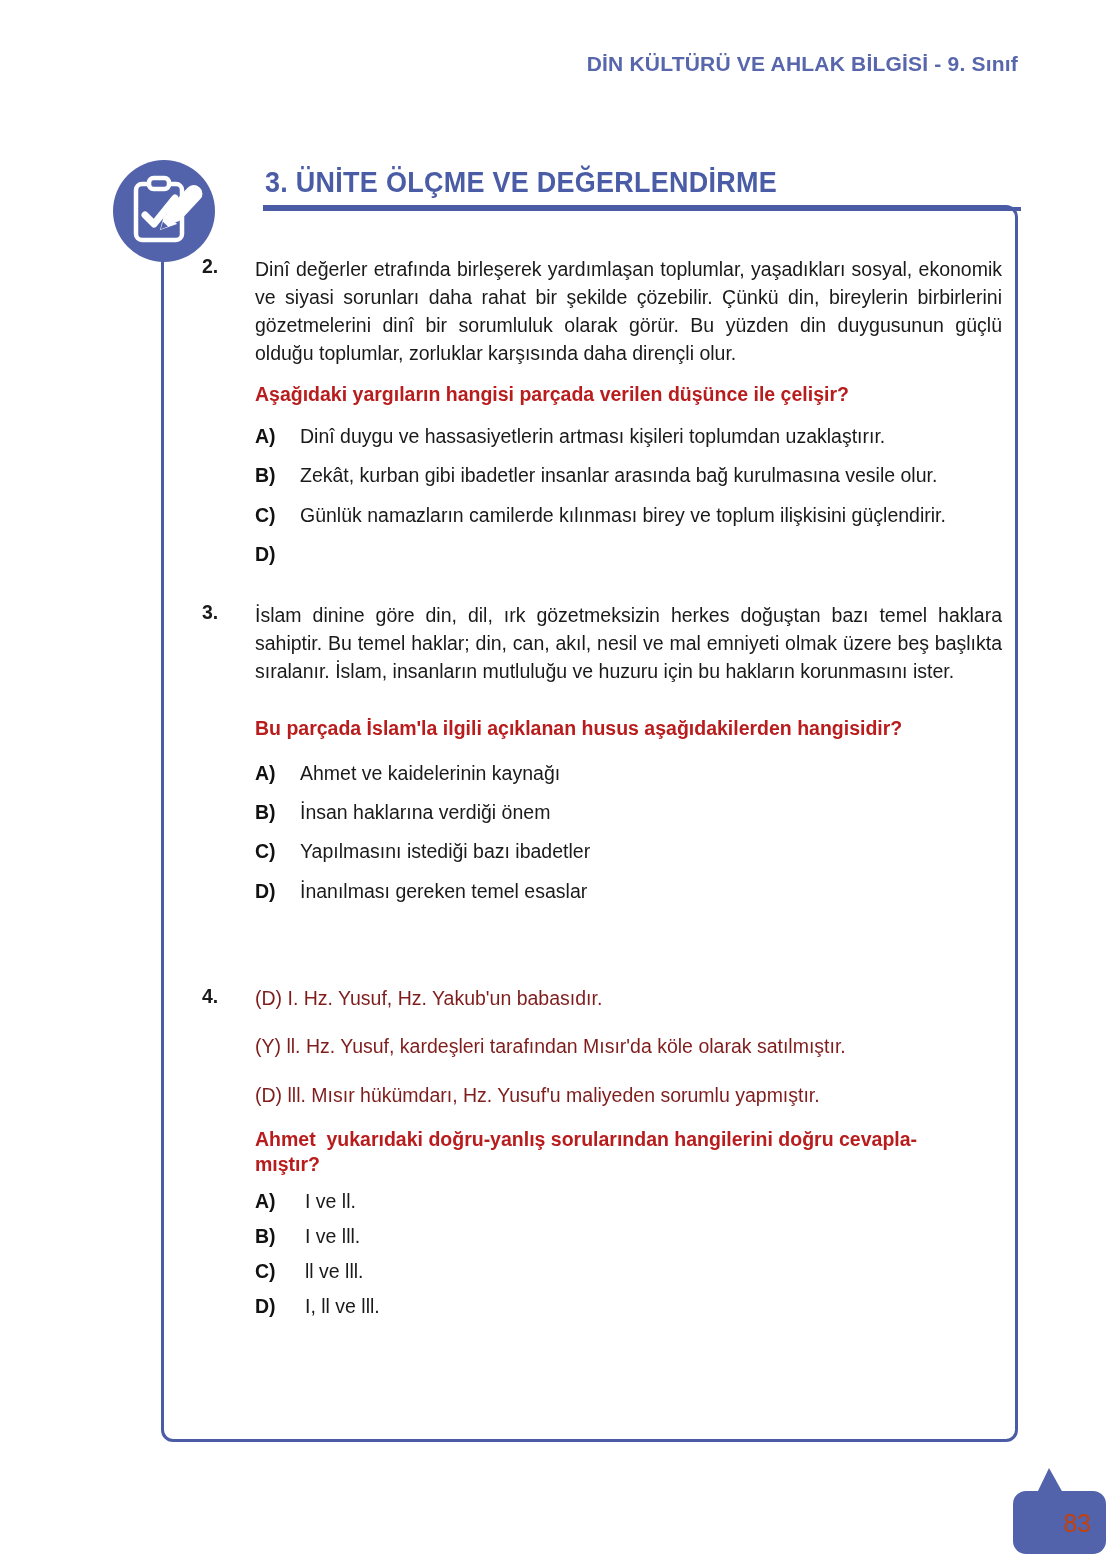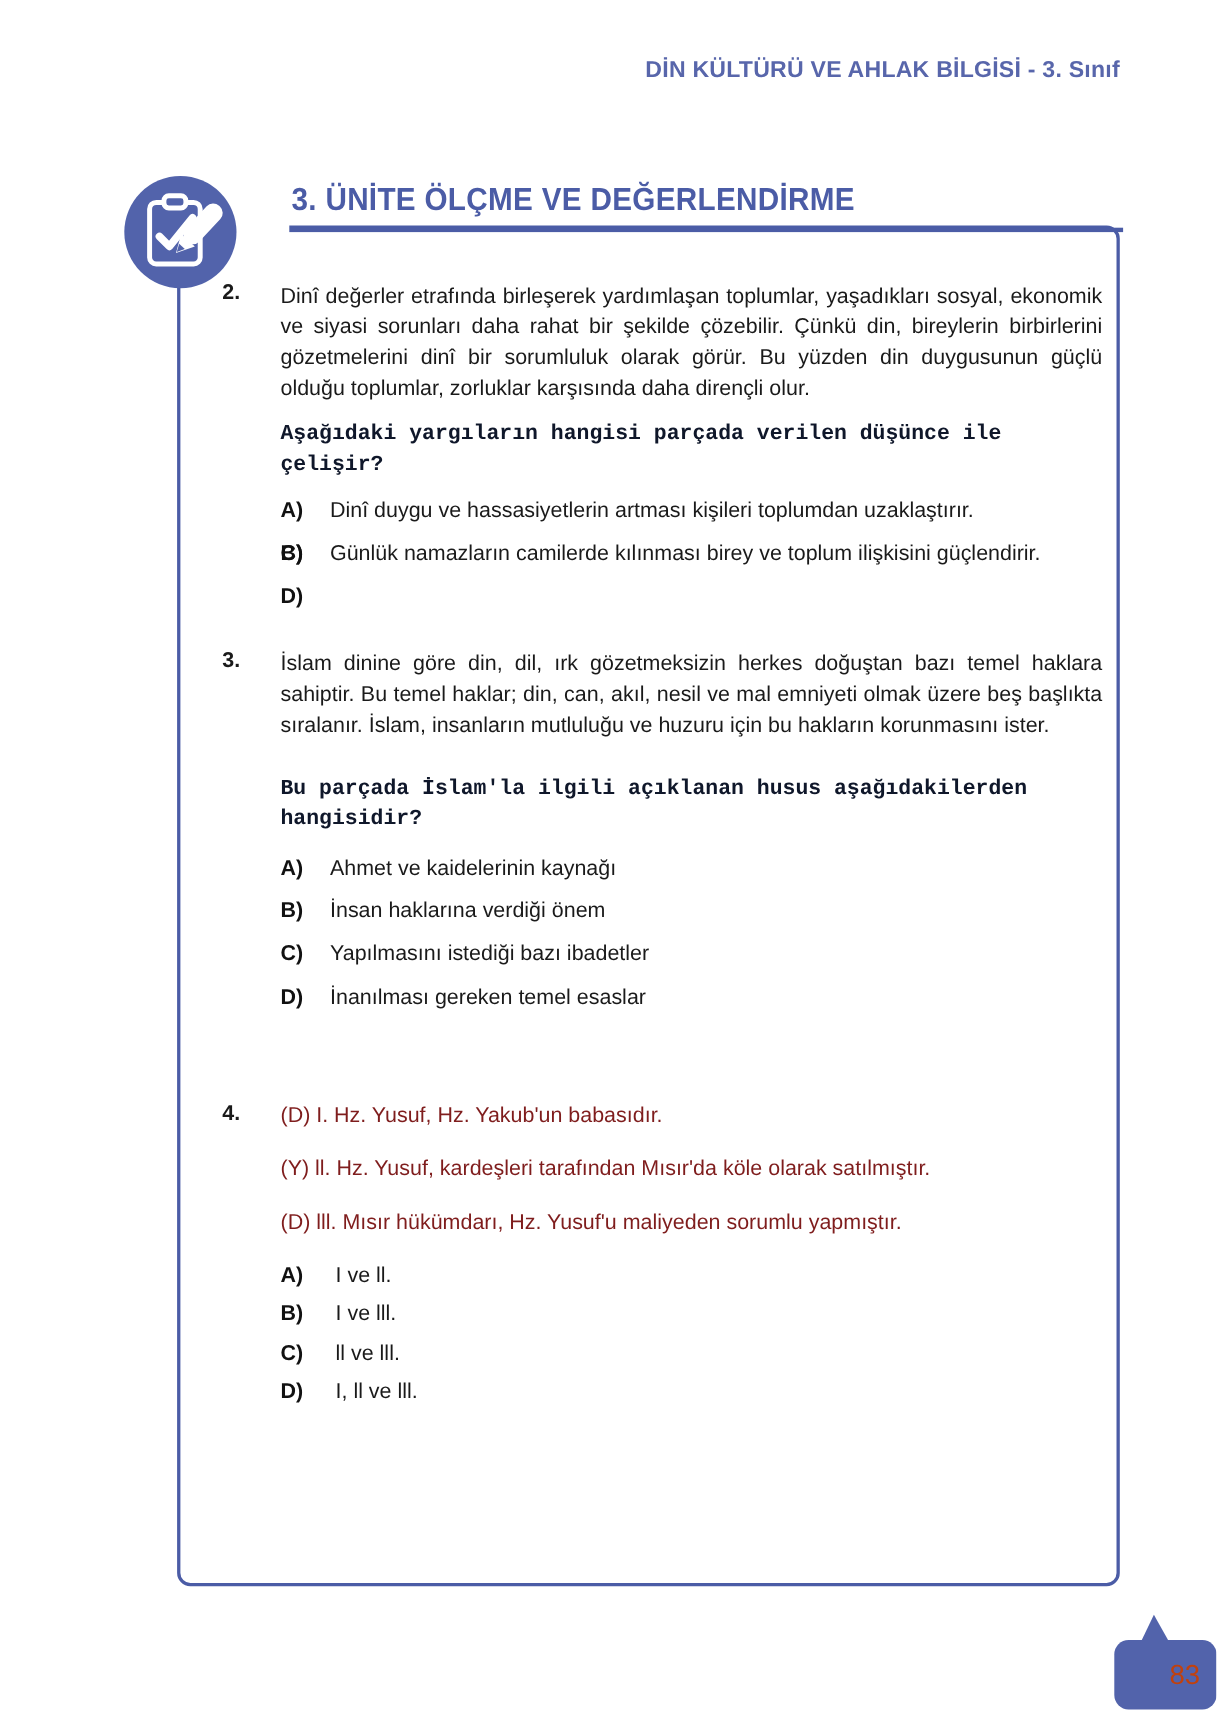"DİN KÜLTÜRÜ VE AHLAK BİLGİSİ" div.page-header { text: 3 -> 9 }
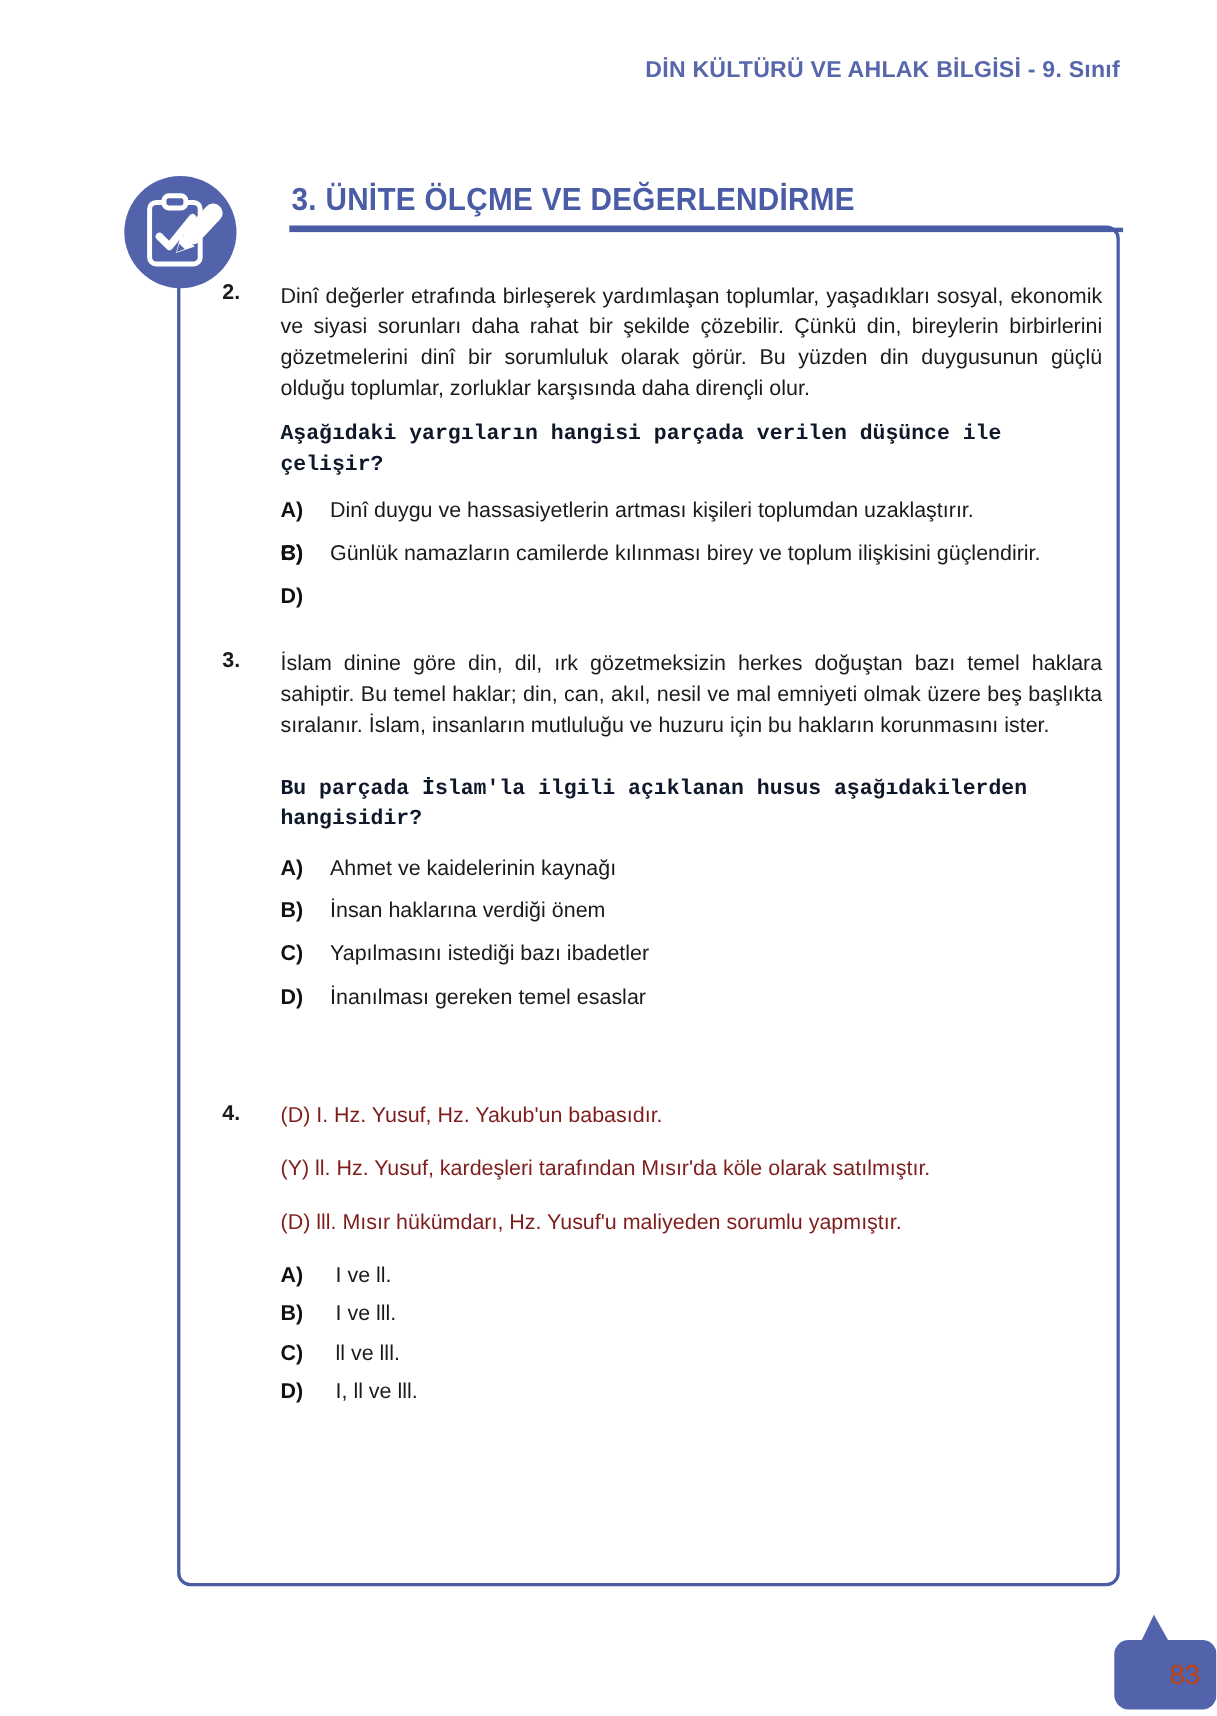"Aşağıdaki yargıların hangisi parçada" .q-prompt { color: #0f172a -> #b91c1c; font-family: Liberation Mono, monospace -> none }
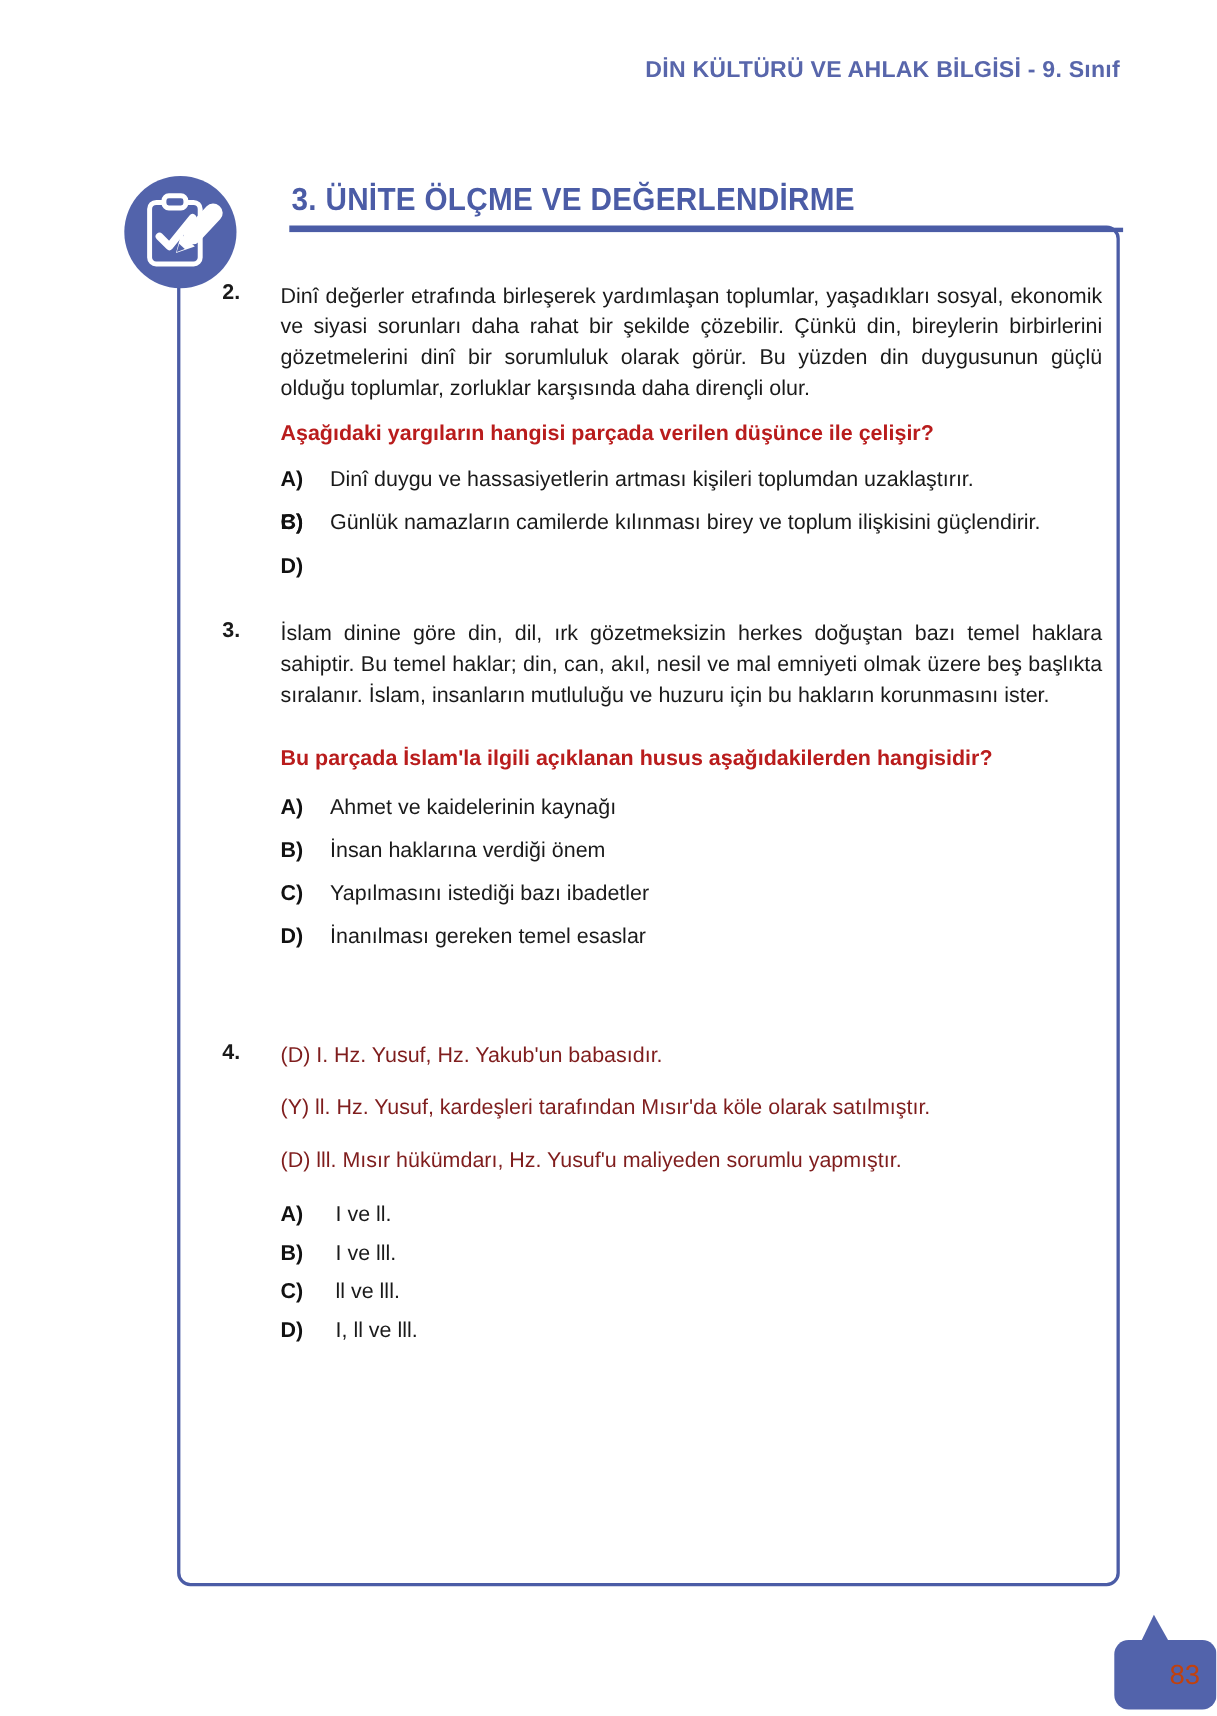"Zekât, kurban gibi ibadetler insanlar" span { html: none -> <span>Zekât, kurban gibi ibadetler insanlar arasında bağ kurulmasına vesile olur.</span> }
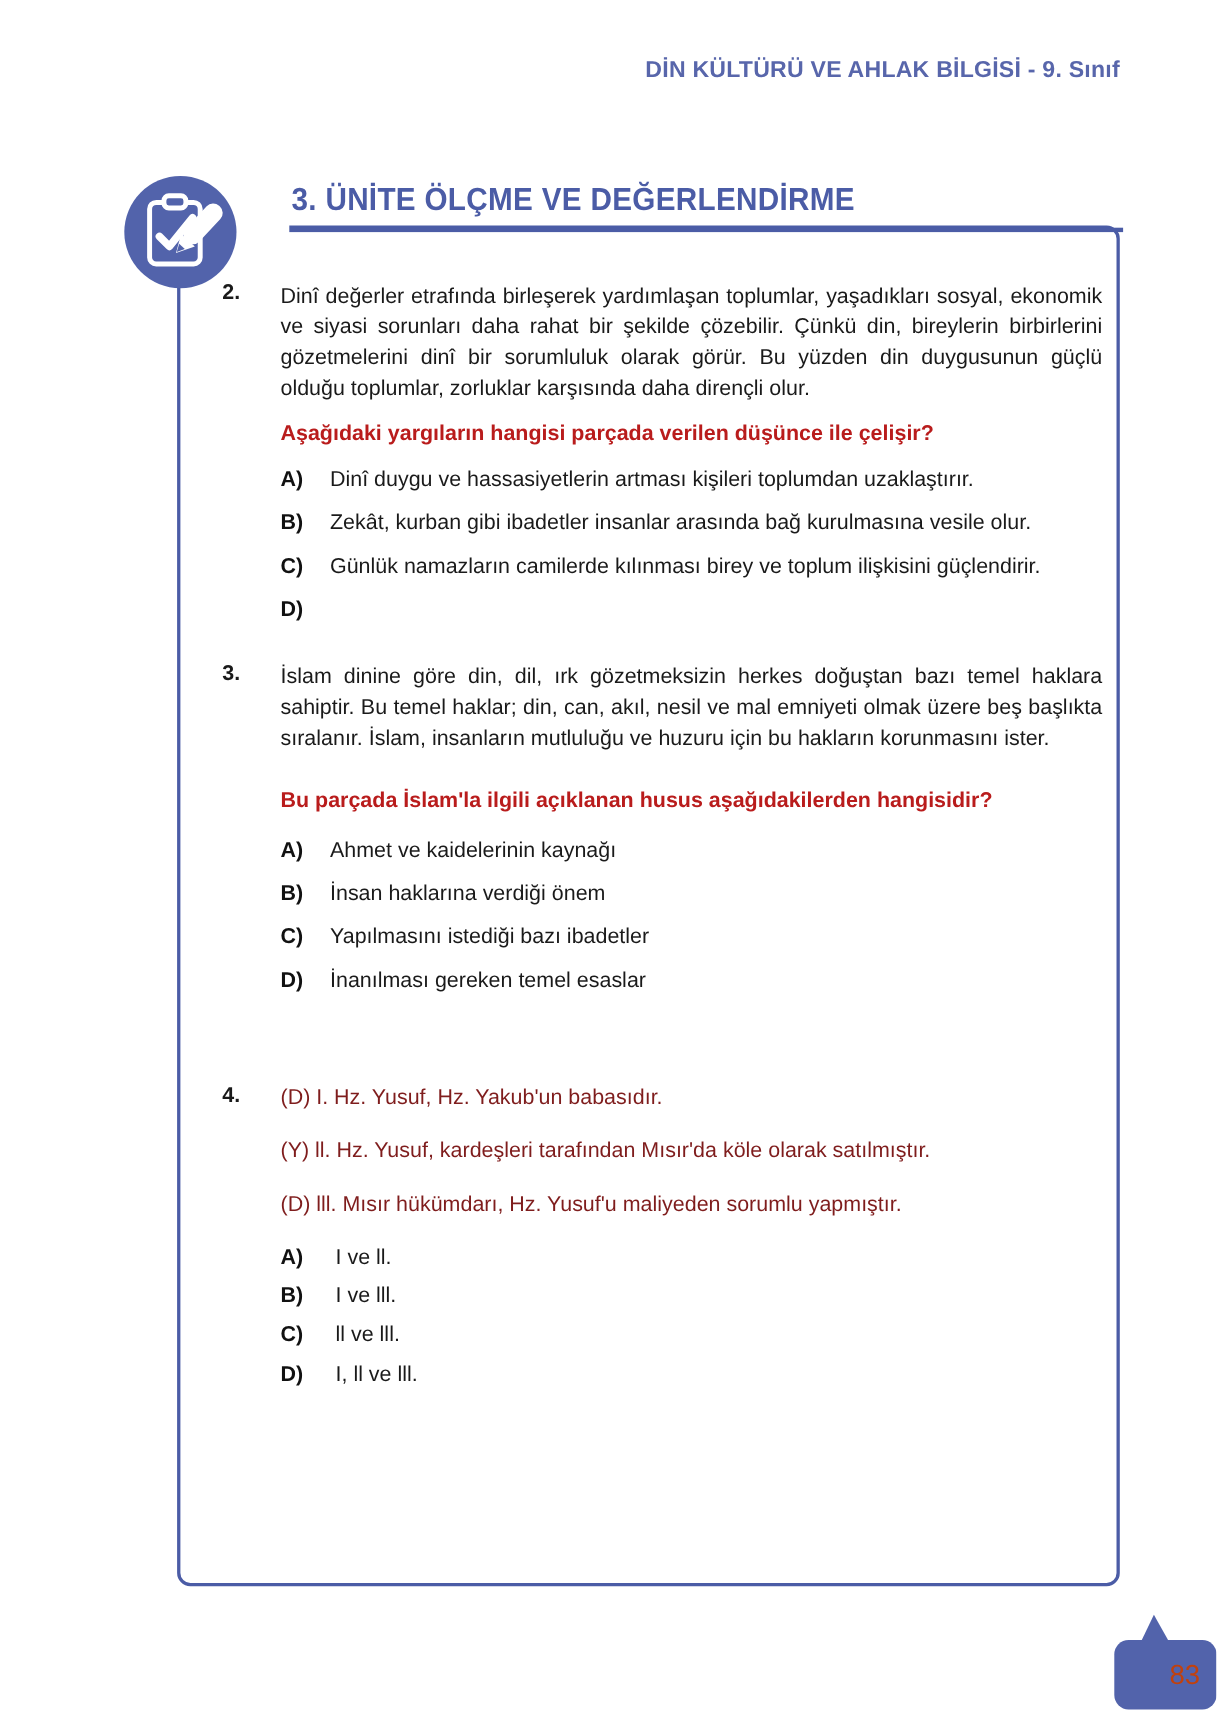"Ahmet yukarıdaki doğru-yanlış" p.q-prompt { html: none -> <p>Ahmet yukarıdaki doğru-yanlış sorularından hangilerini doğru cevapla- mıştır?</p> }
